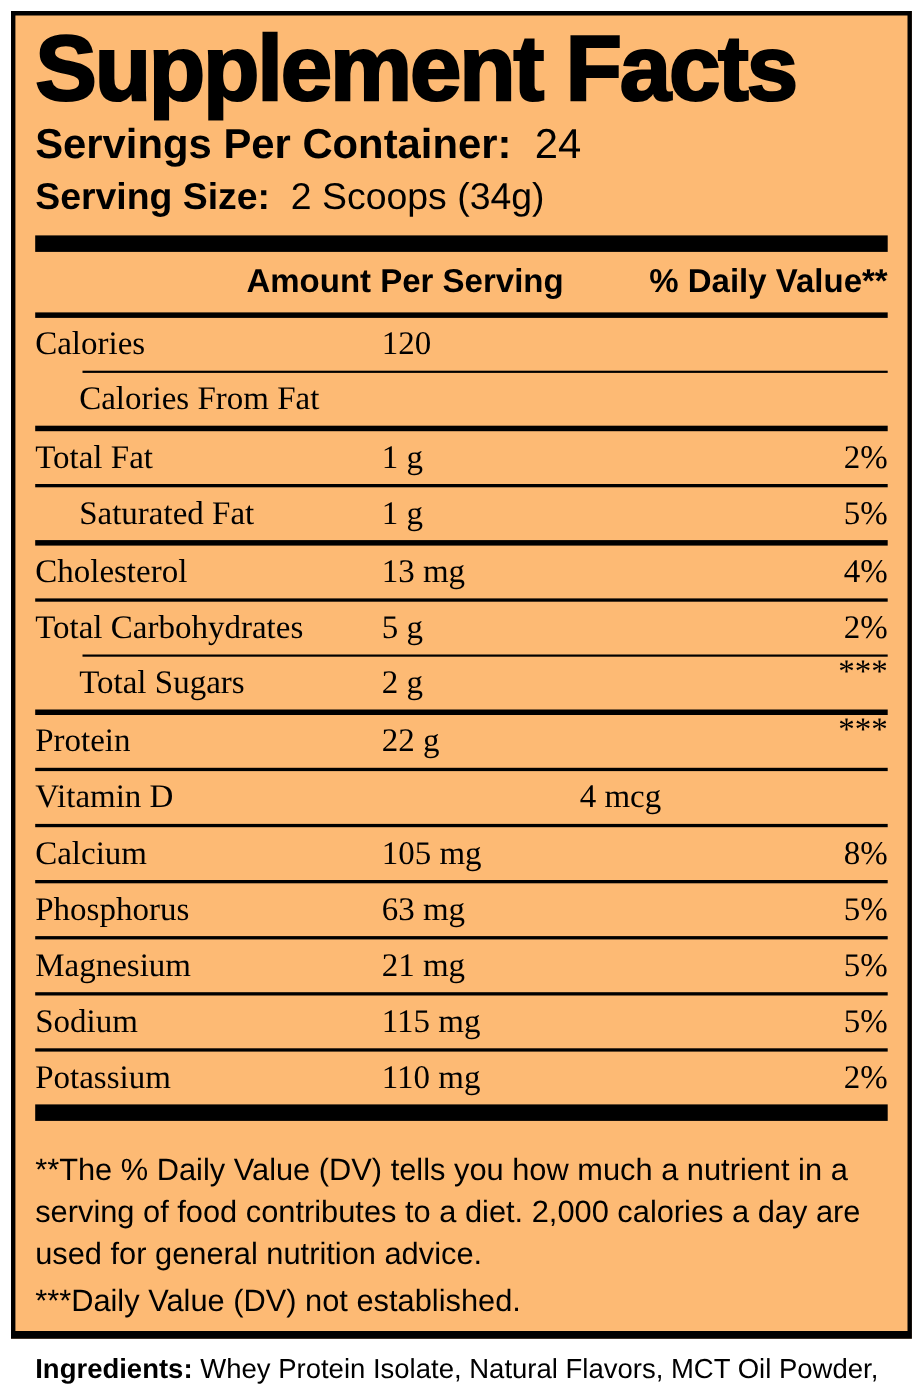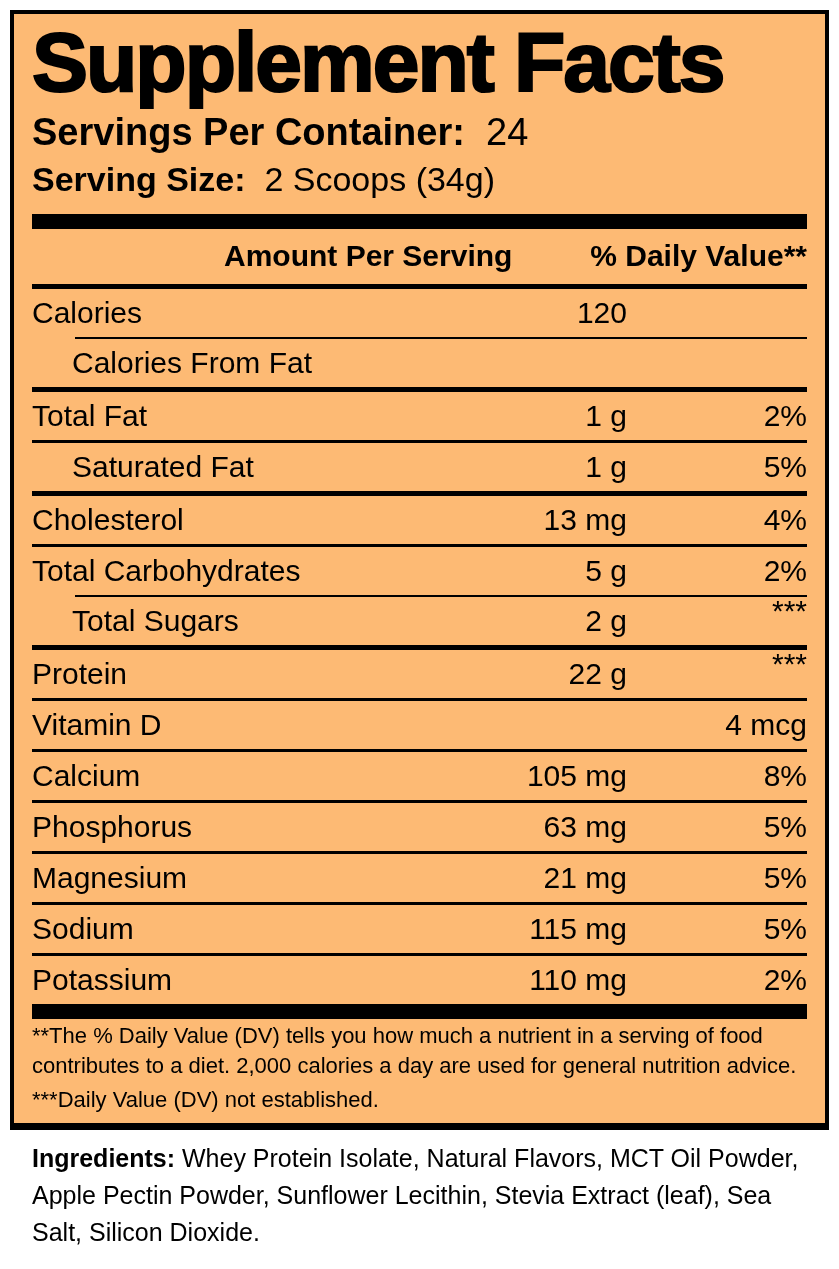"Calories" .row { font-family: none -> Liberation Serif, serif }
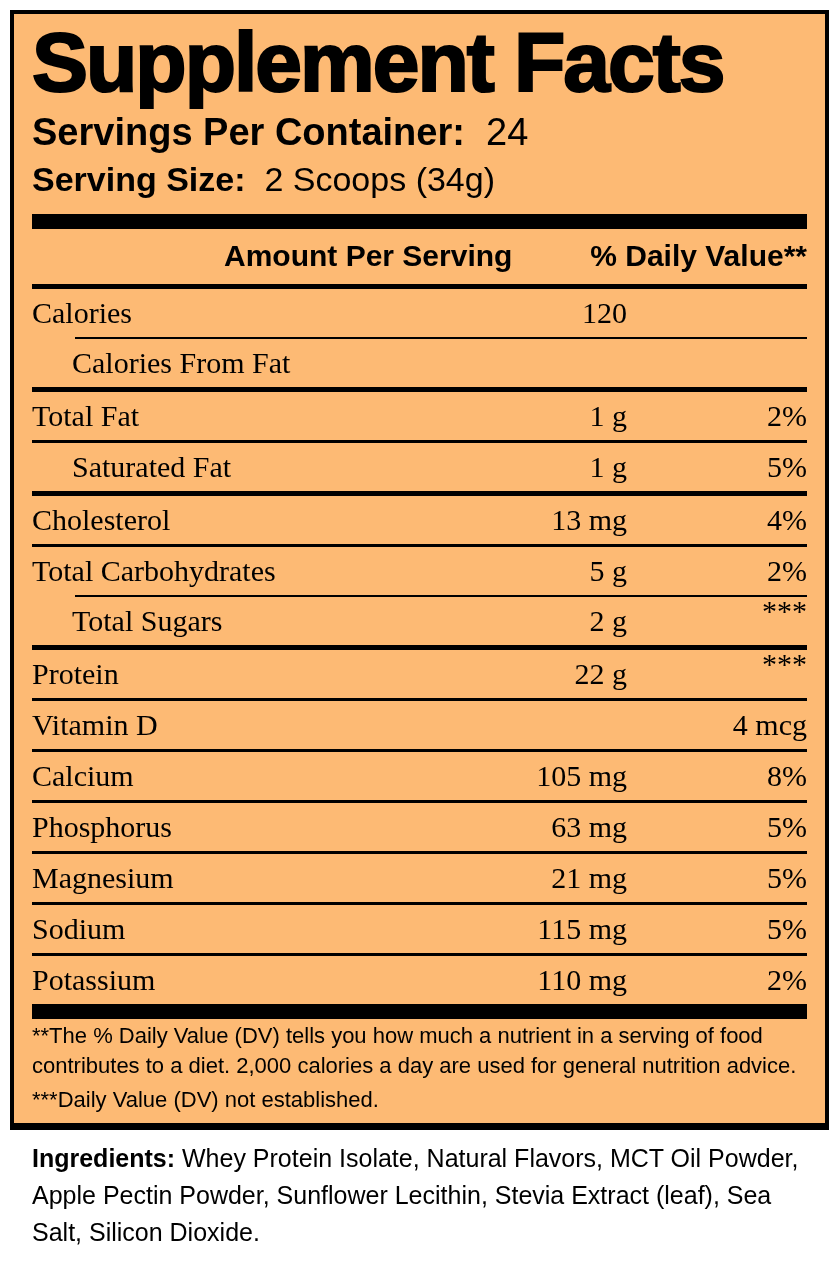"120" .c-amt { text-align: right -> left }
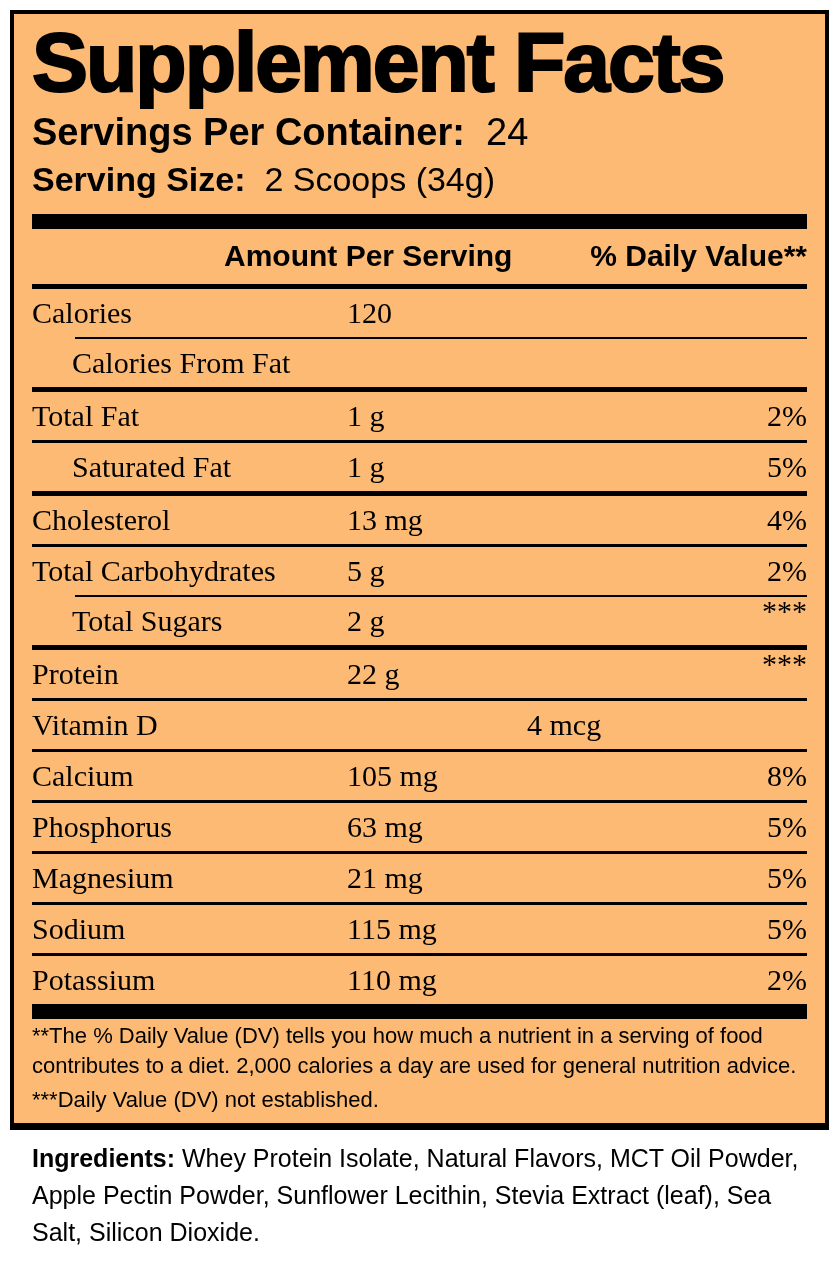"**The % Daily Value (DV)" .footnotes { font-size: 22px -> 28px; padding-top: 2px -> 26px }
